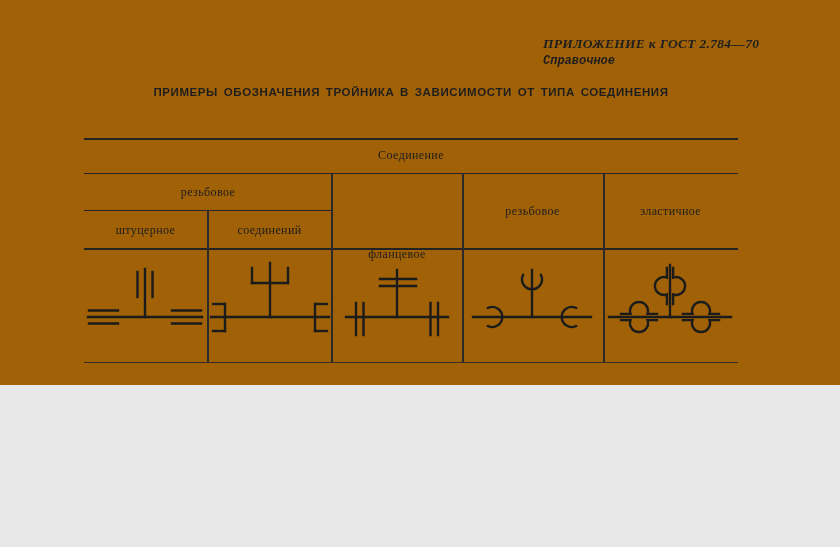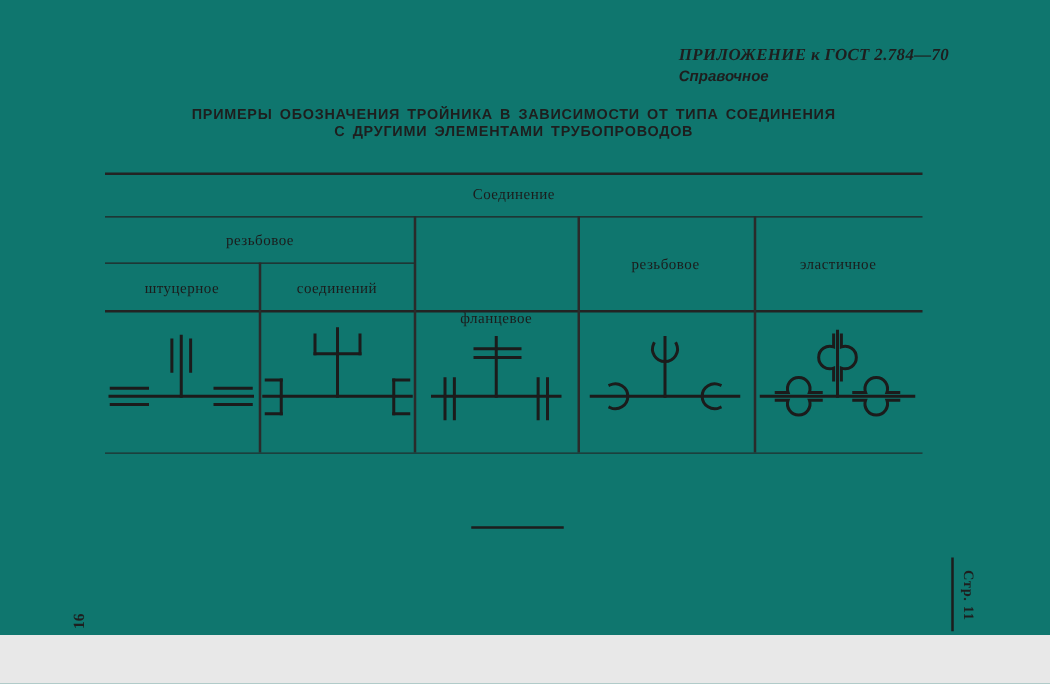"ПРИЛОЖЕНИЕ к ГОСТ 2.784—70" .page { background: #0f766e -> #a16207; height: 508px -> 385px }
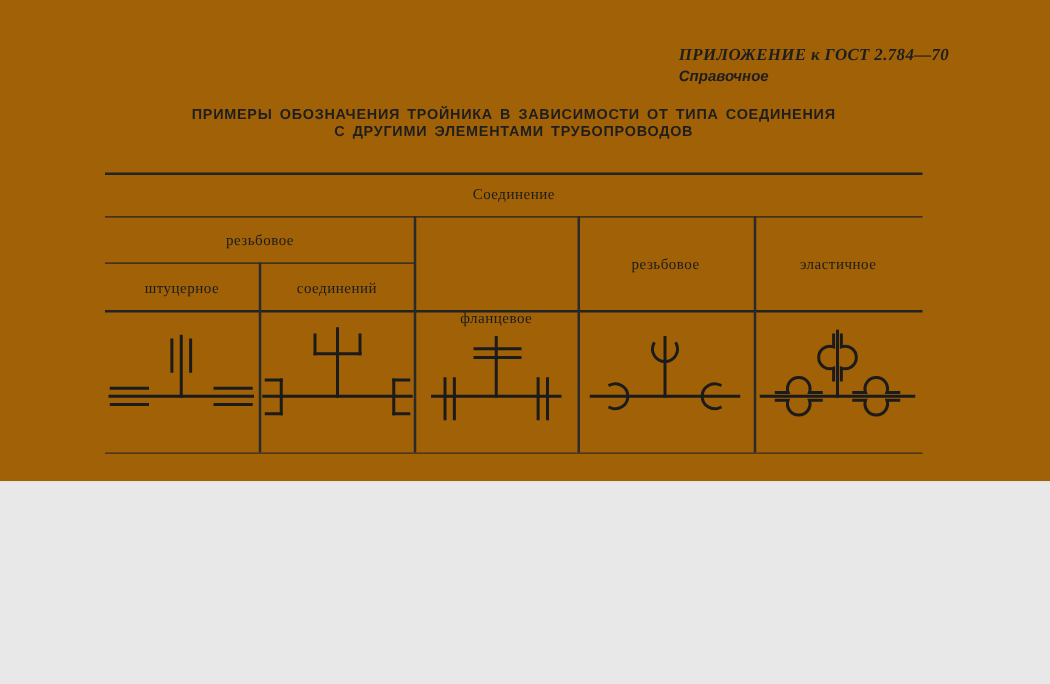"Справочное" .hdr2 { font-family: Liberation Sans, sans-serif -> Liberation Mono, monospace }
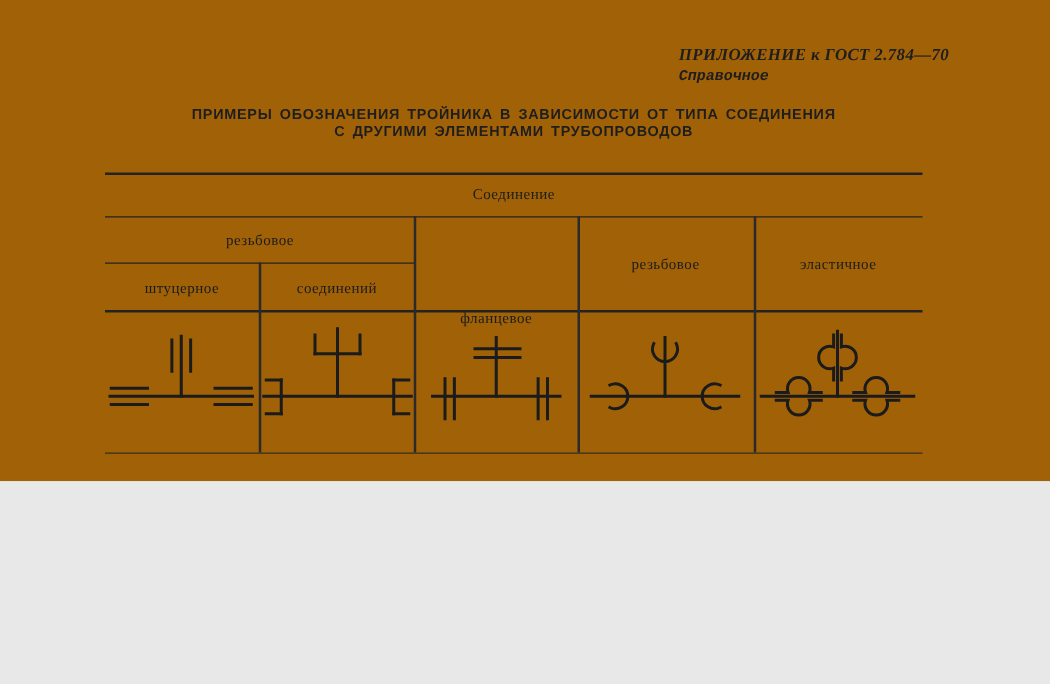"С ДРУГИМИ ЭЛЕМЕНТАМИ ТРУБОПРОВОДОВ" div { html: <div>С ДРУГИМИ ЭЛЕМЕНТАМИ ТРУБОПРОВОДОВ</div> -> none }
